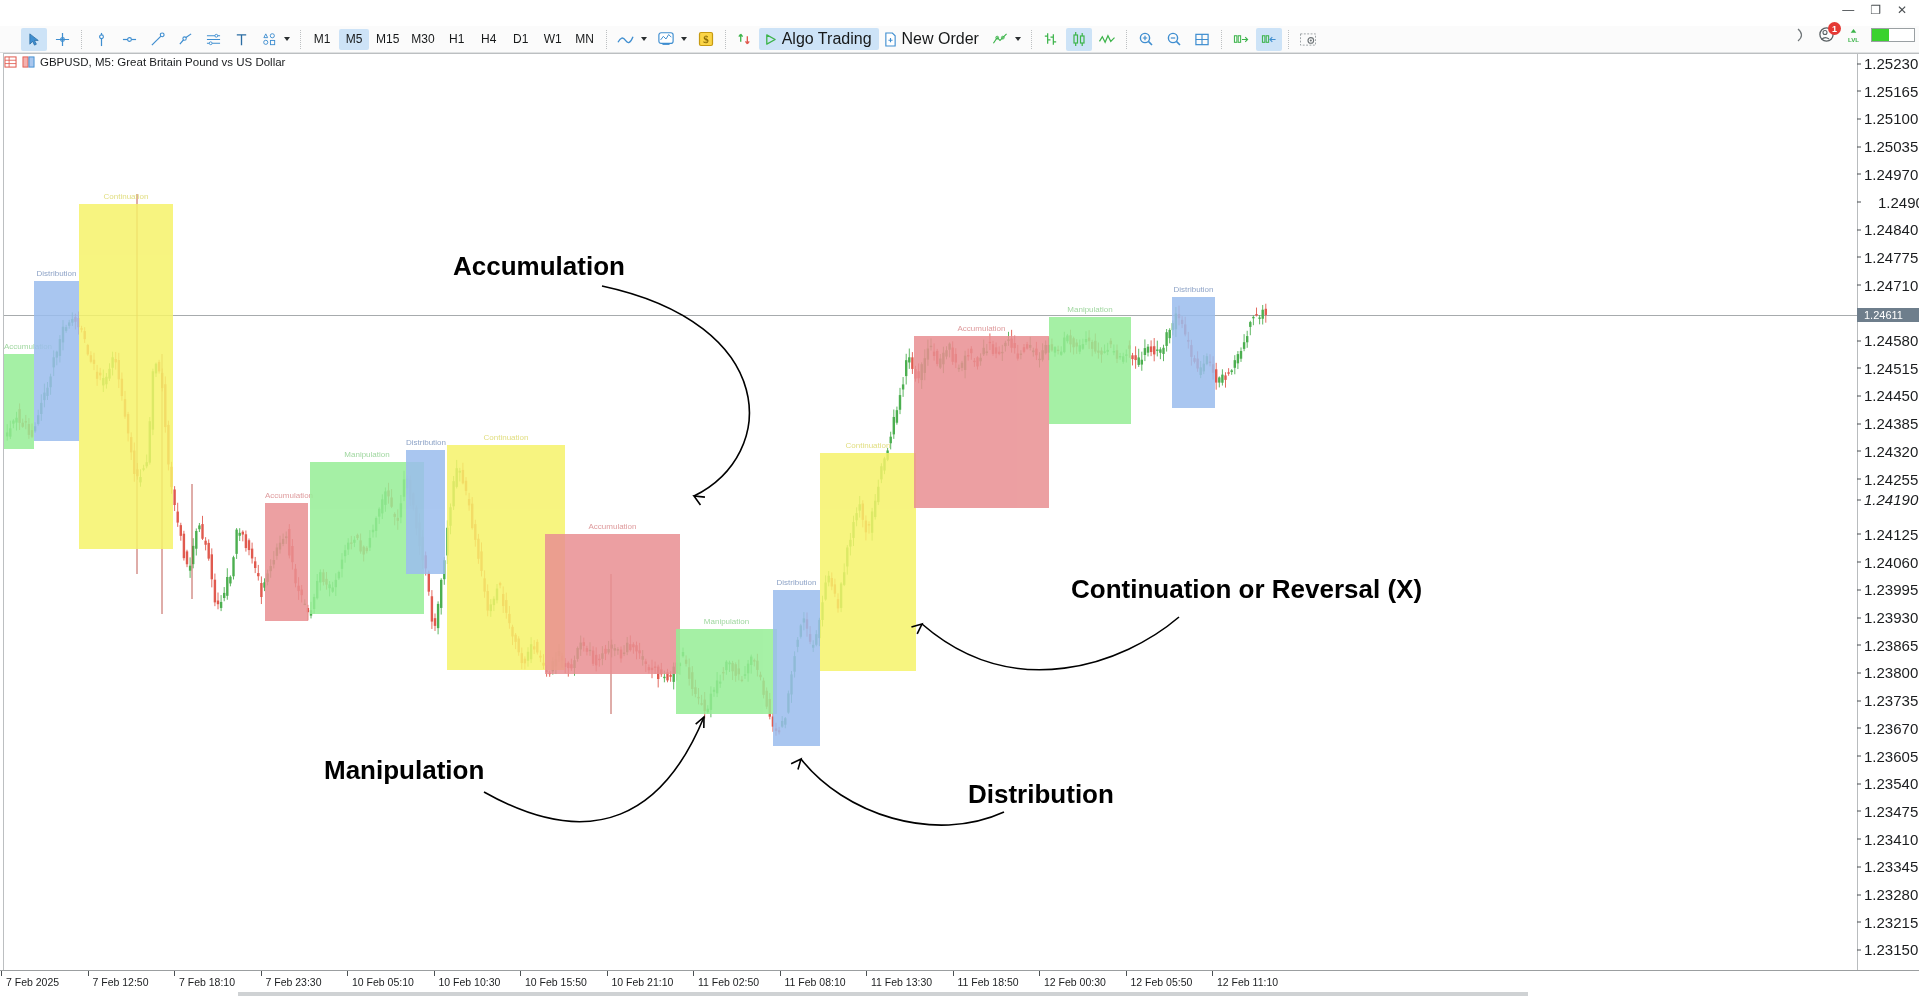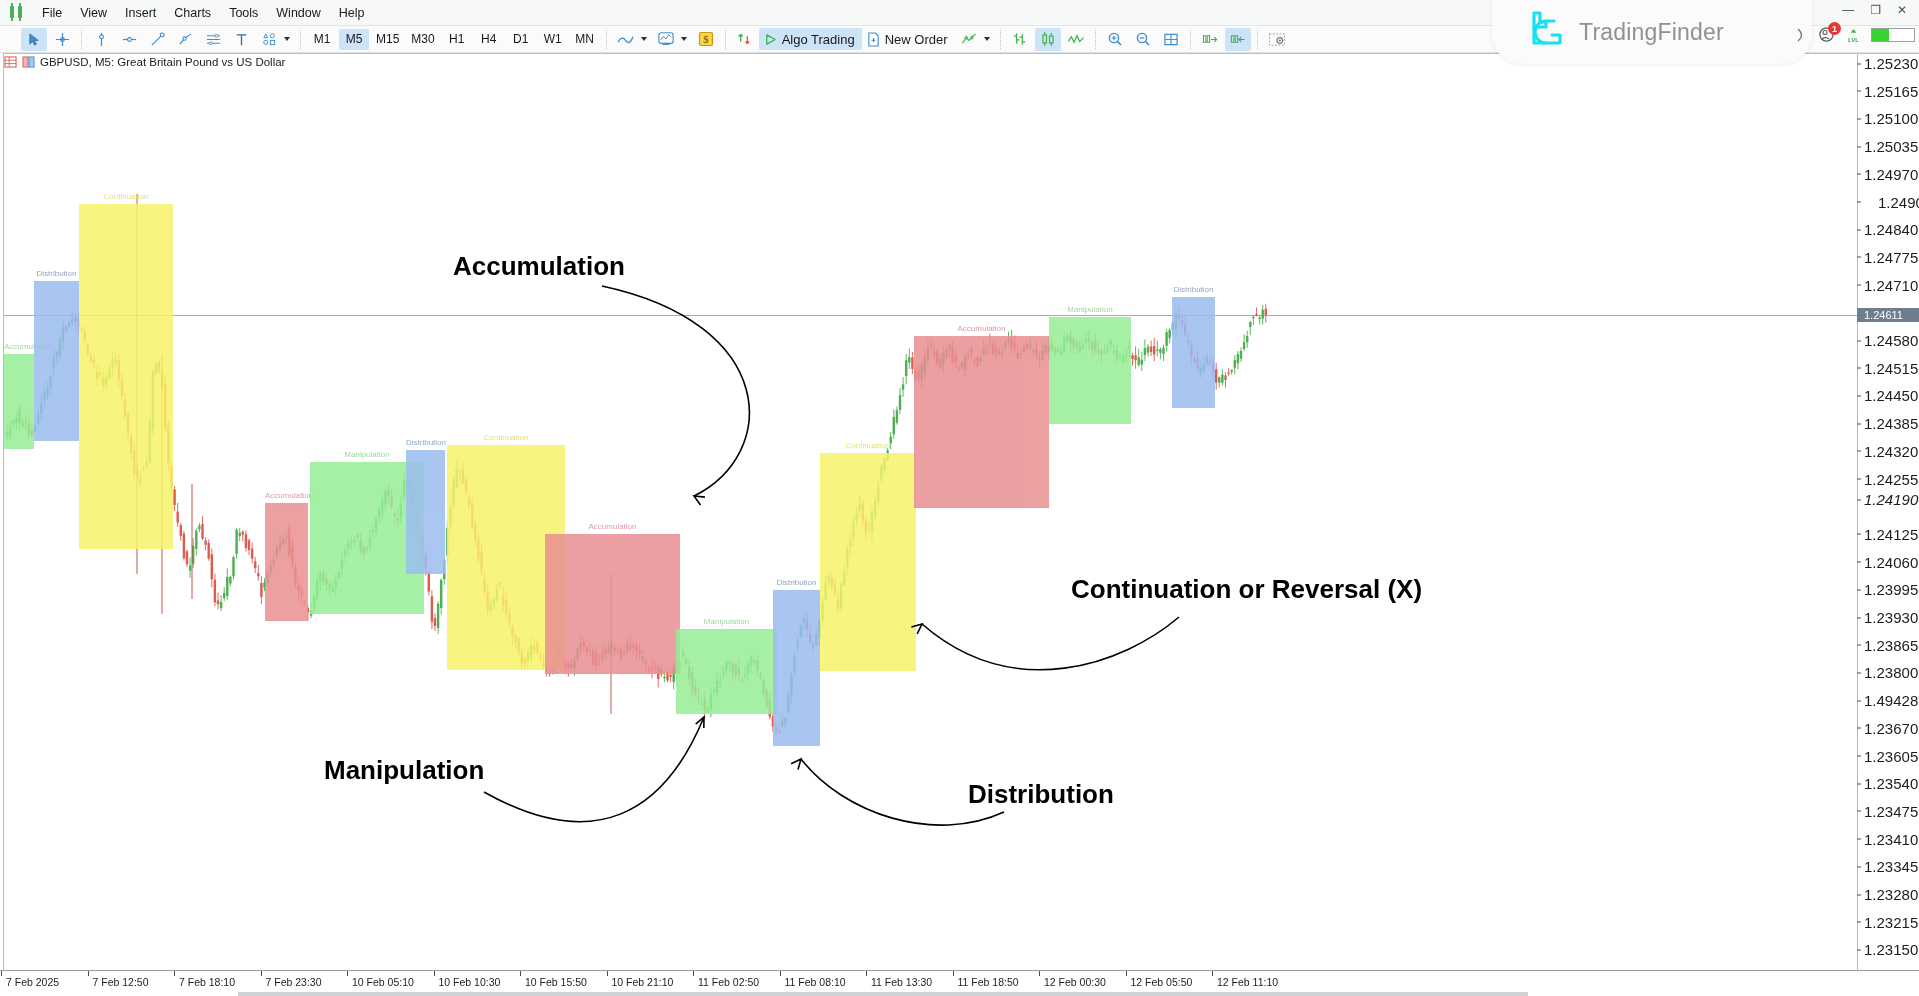"File" div.menubar { html: <div> <div> <i></i> <i></i> </div> <div>File</div> <div>View</div> <div>Insert</div> <div>Charts</div> <div>Tools</div> <div>Window</div> <div>Help</div> </div> -> none }
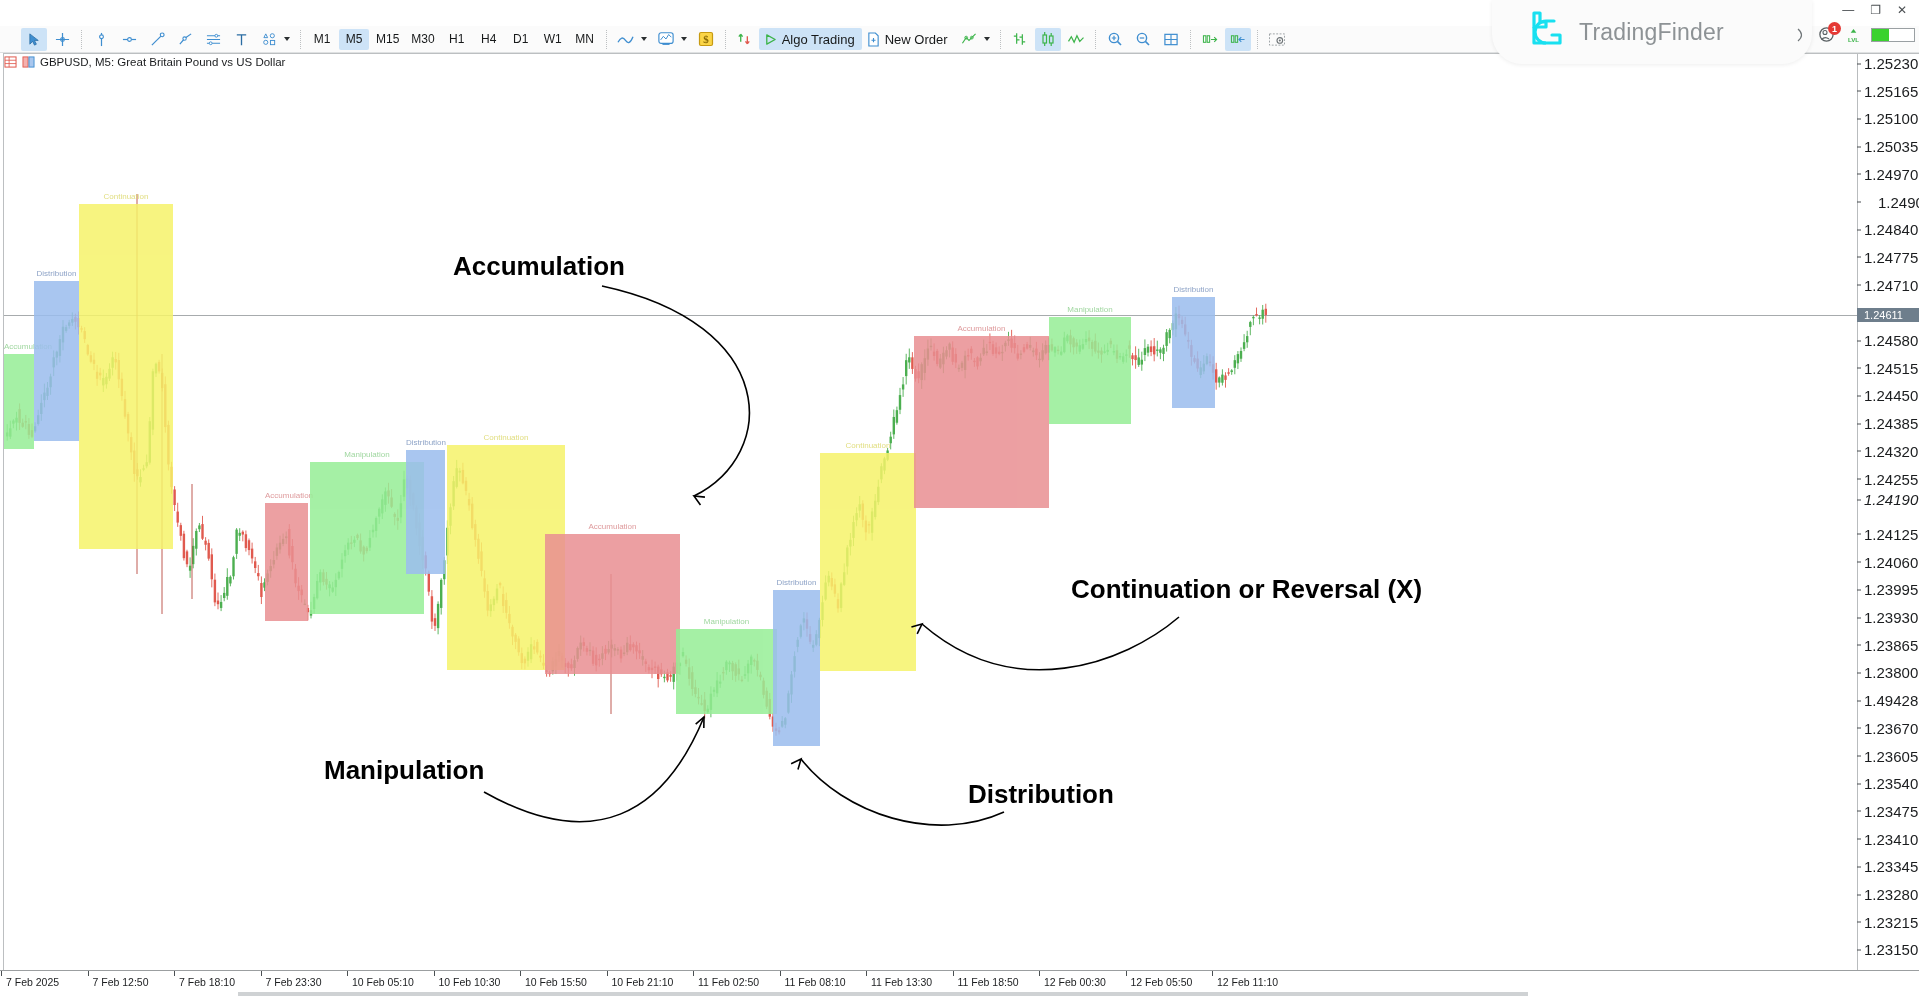"Algo Trading" .lbl-btn { font-size: 13px -> 16px }
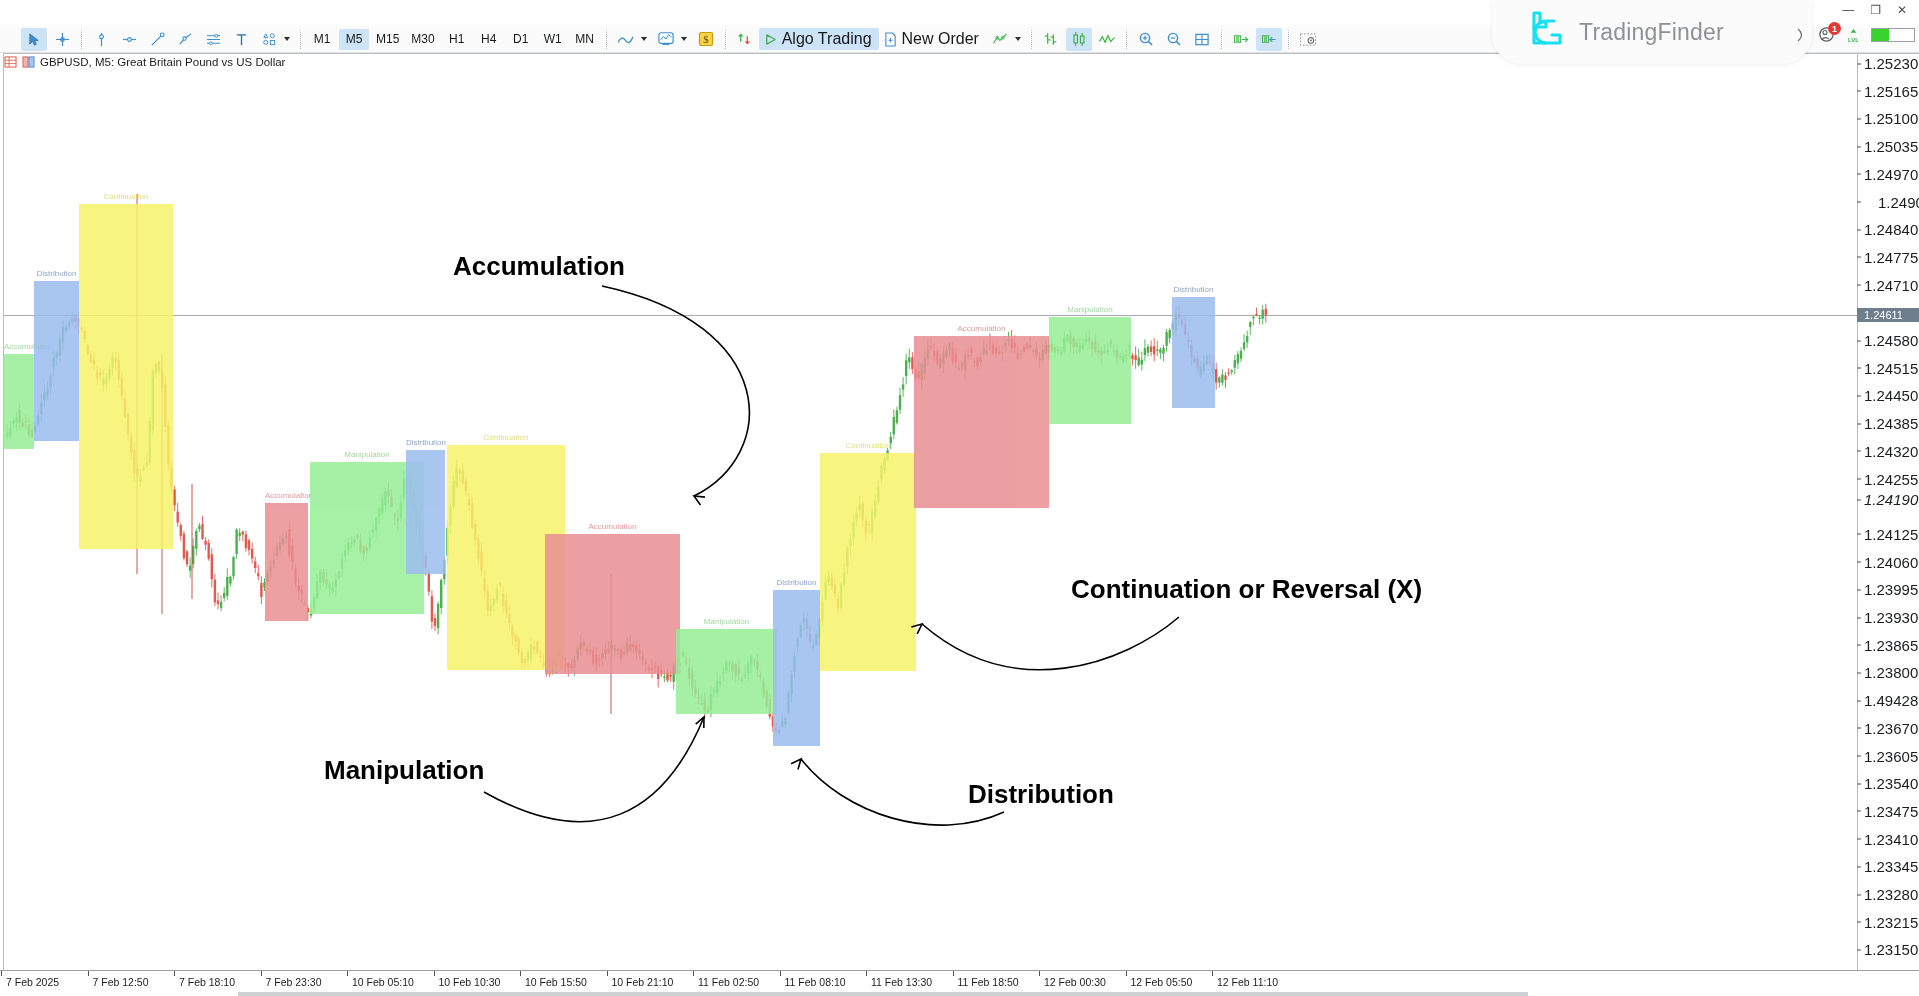"TradingFinder" div.logo-panel { html: <div> <svg> <path></path> <path></path> <path></path> </svg> <span>TradingFinder</span> </div> -> none }
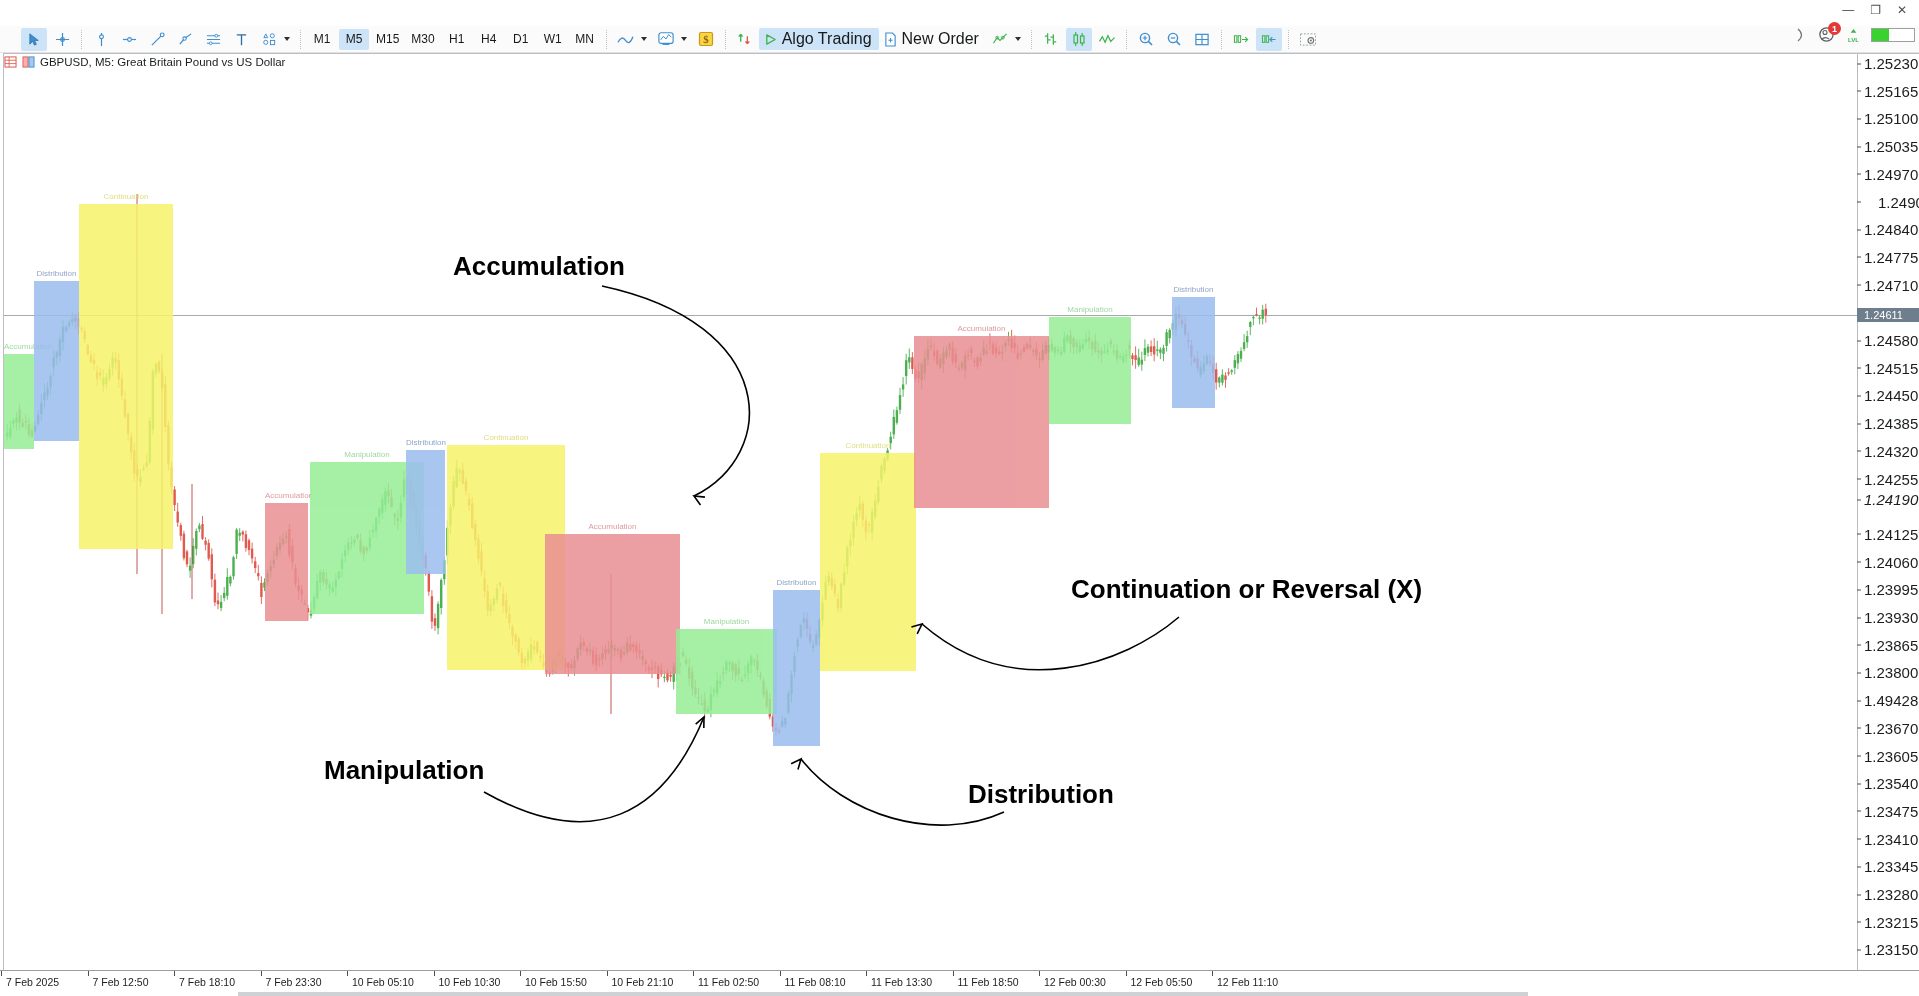"1.49428" div.ptick { text: 1.49428 -> 1.23735 }
